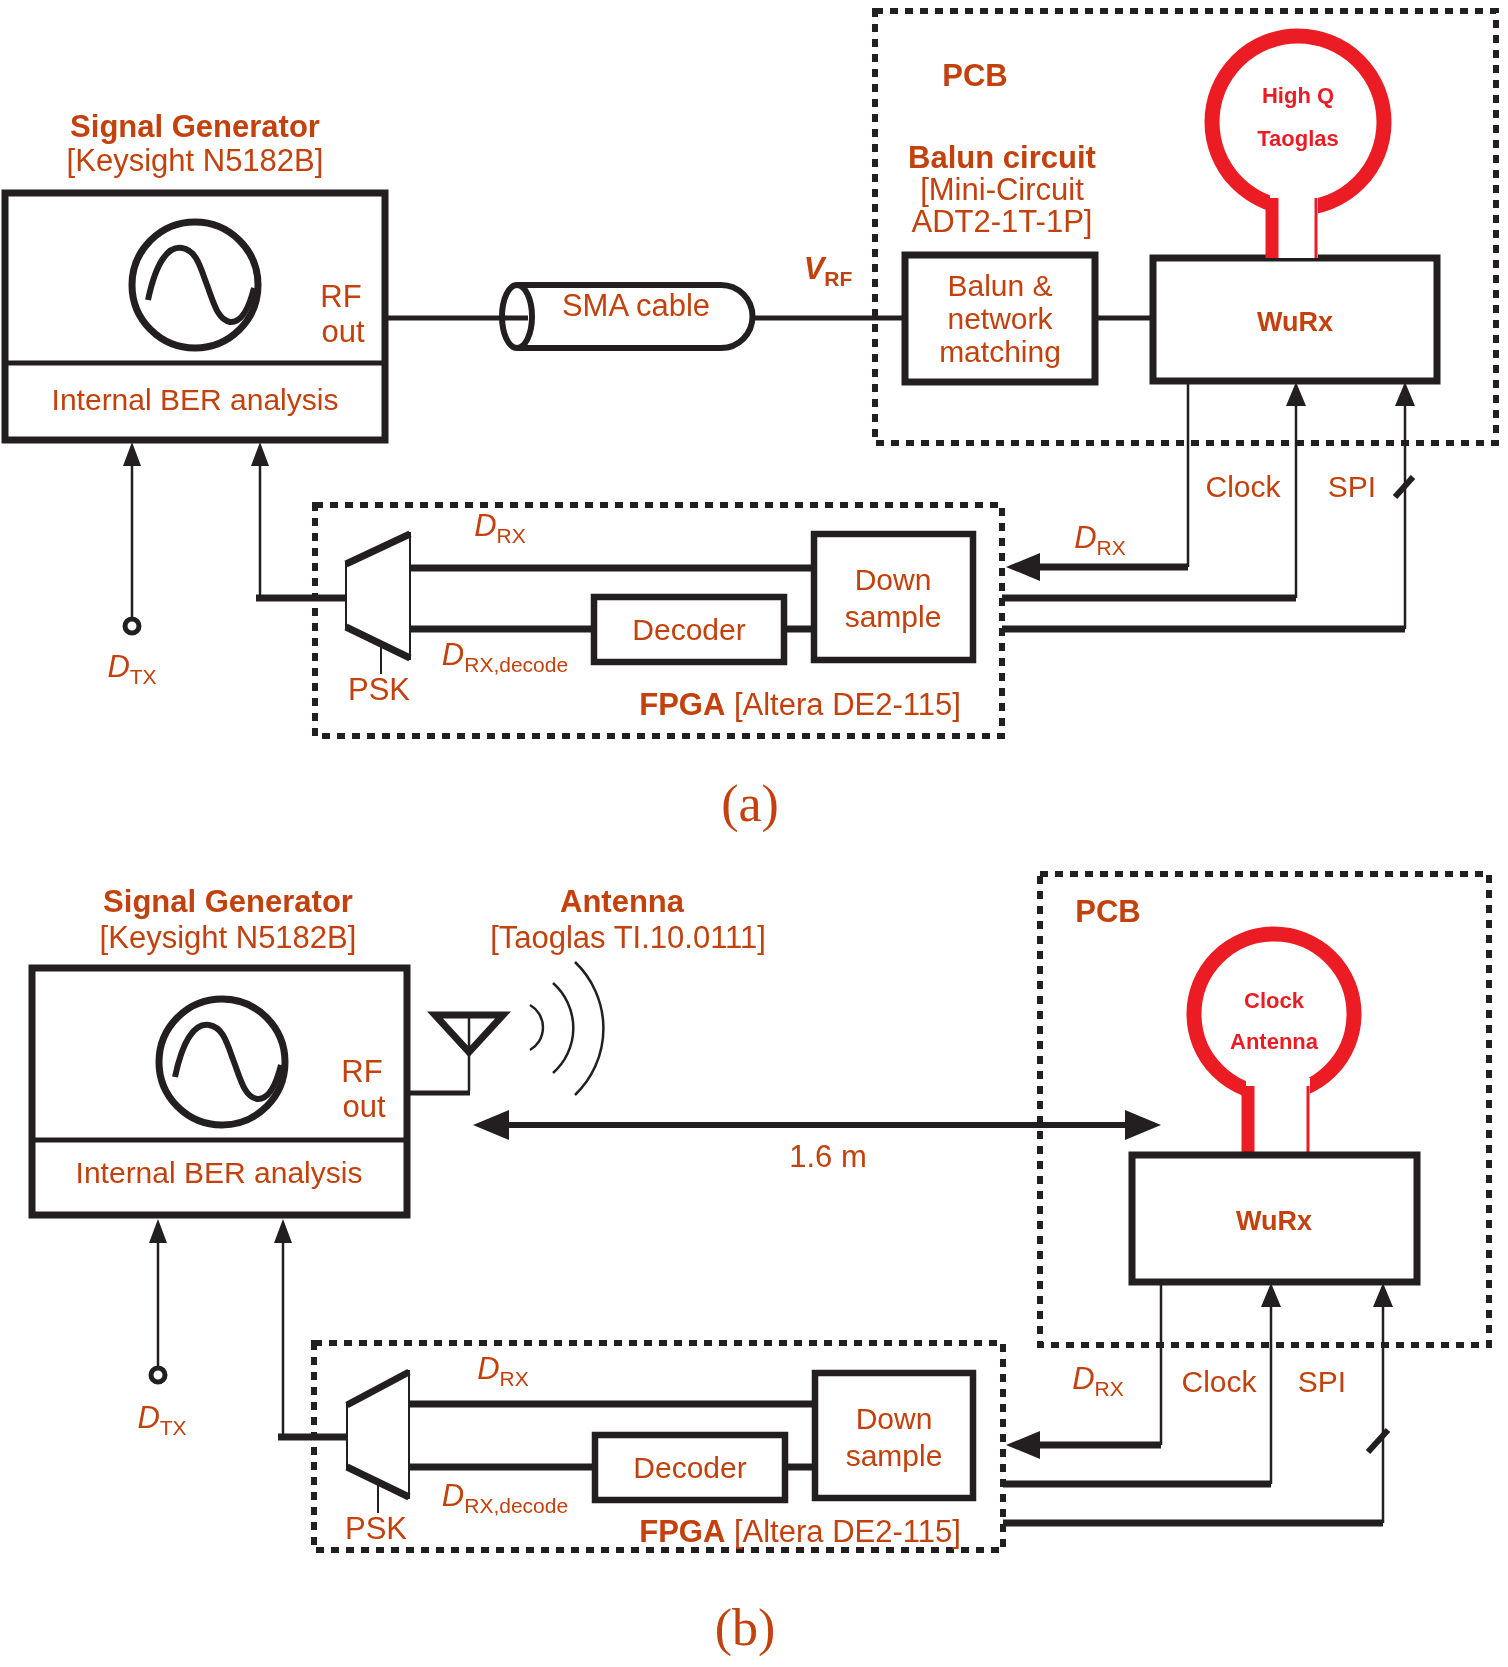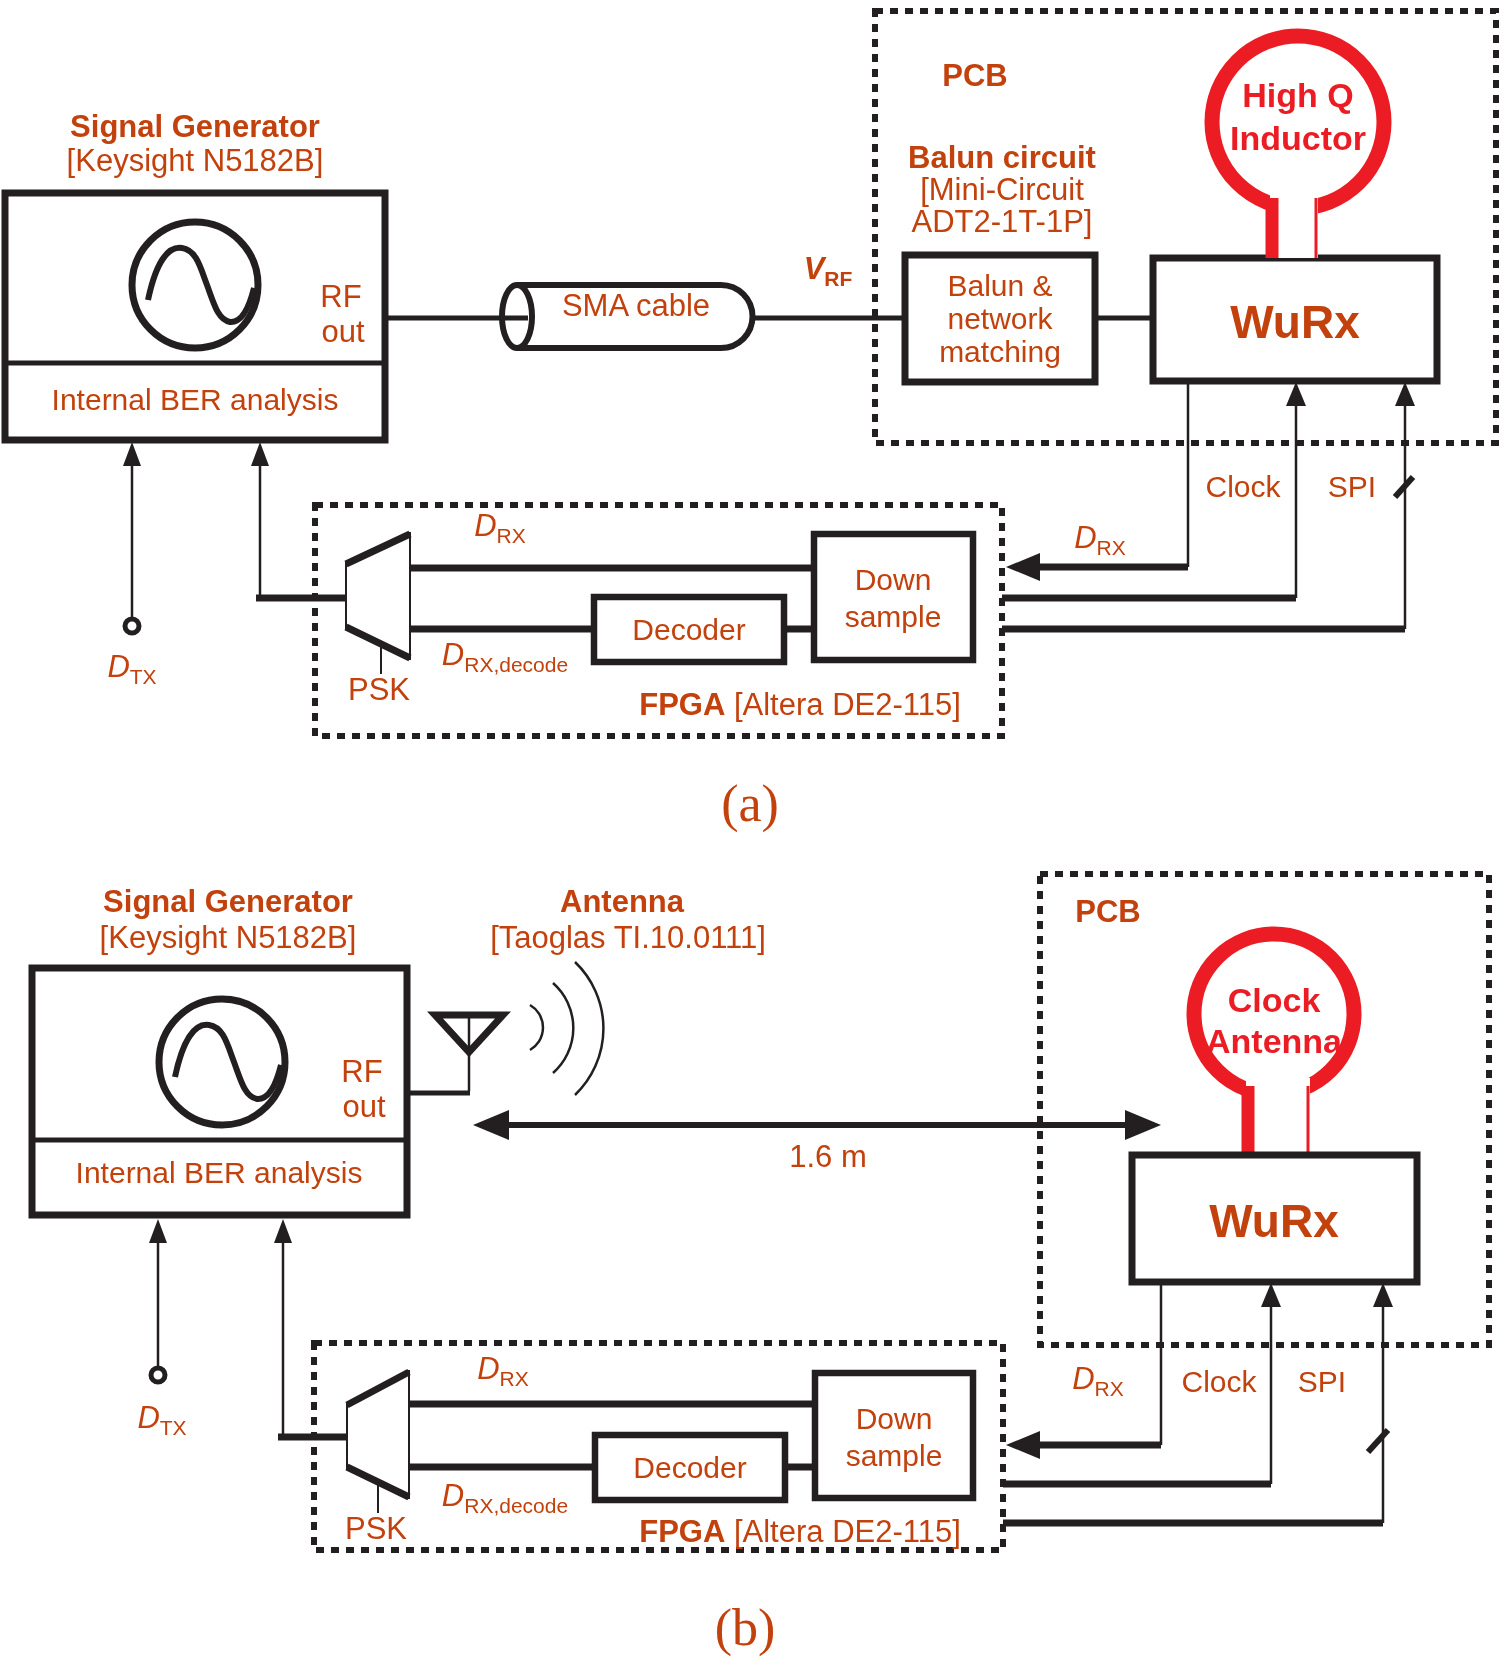"High Q" .mid { font-size: 34px -> 22px }
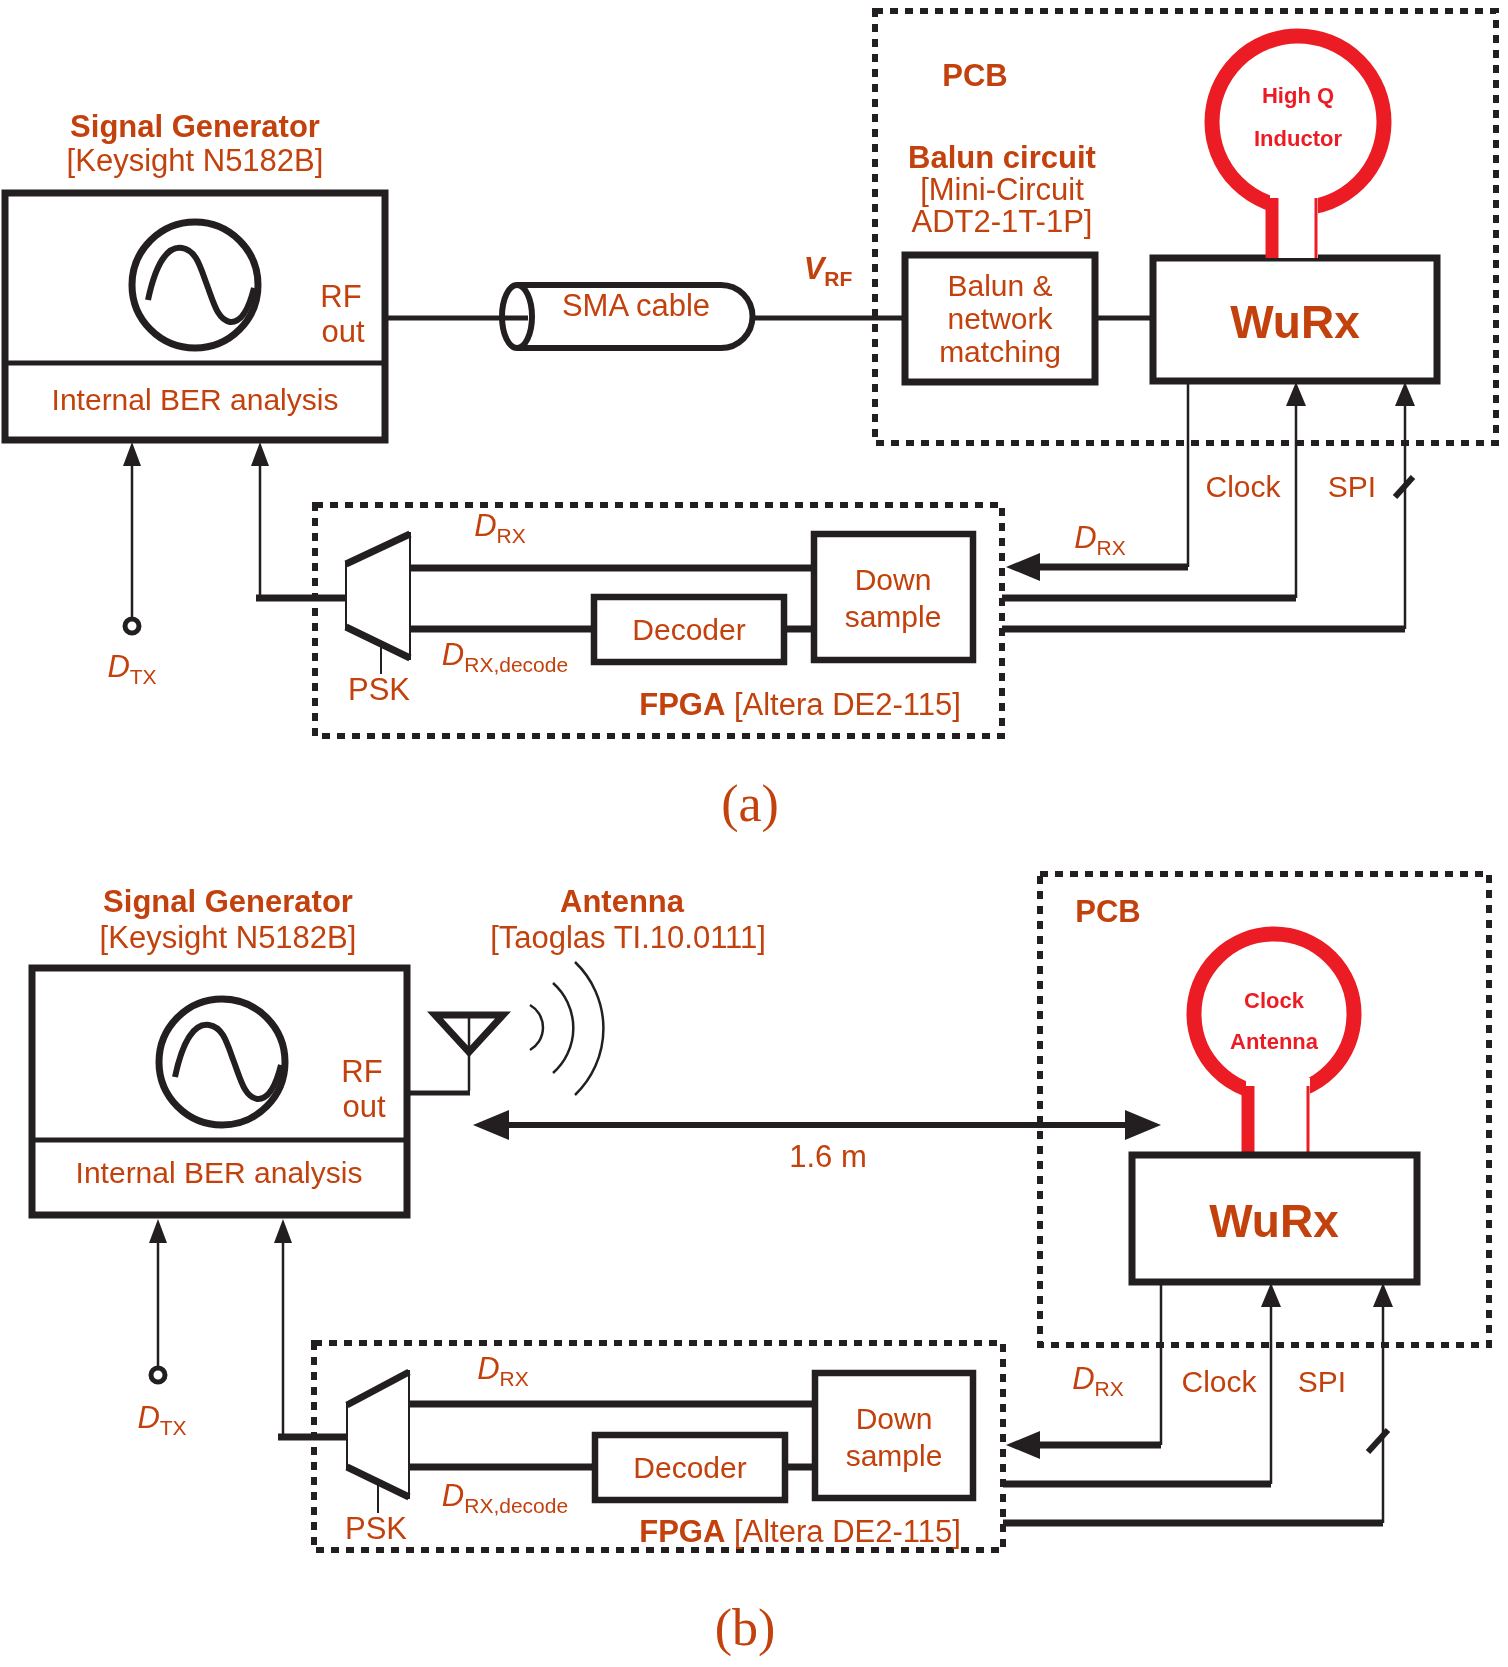"Inductor" div.lbl { text: Inductor -> Taoglas }
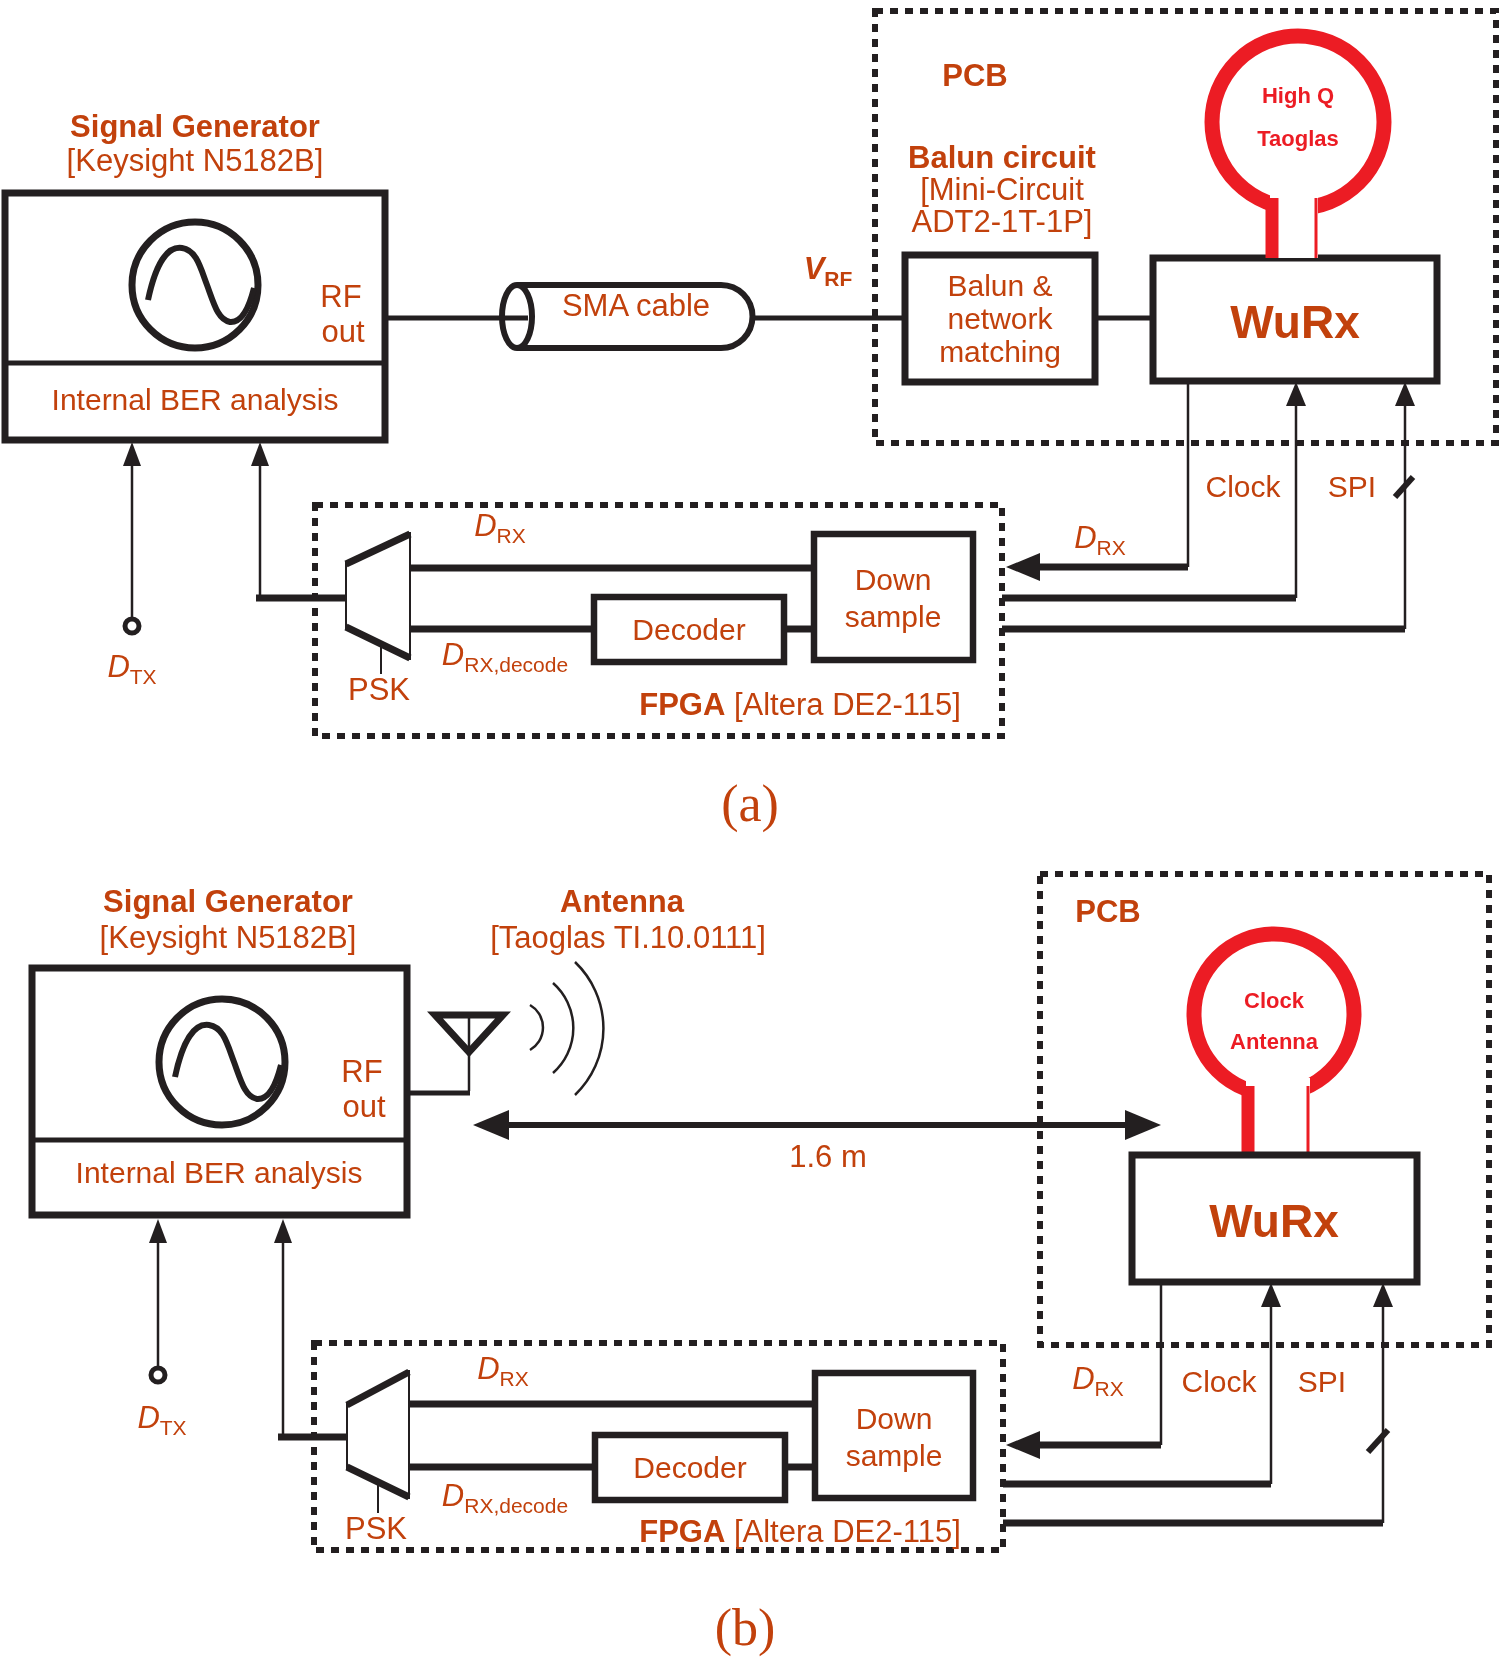"WuRx" .big { font-size: 46px -> 27px }
